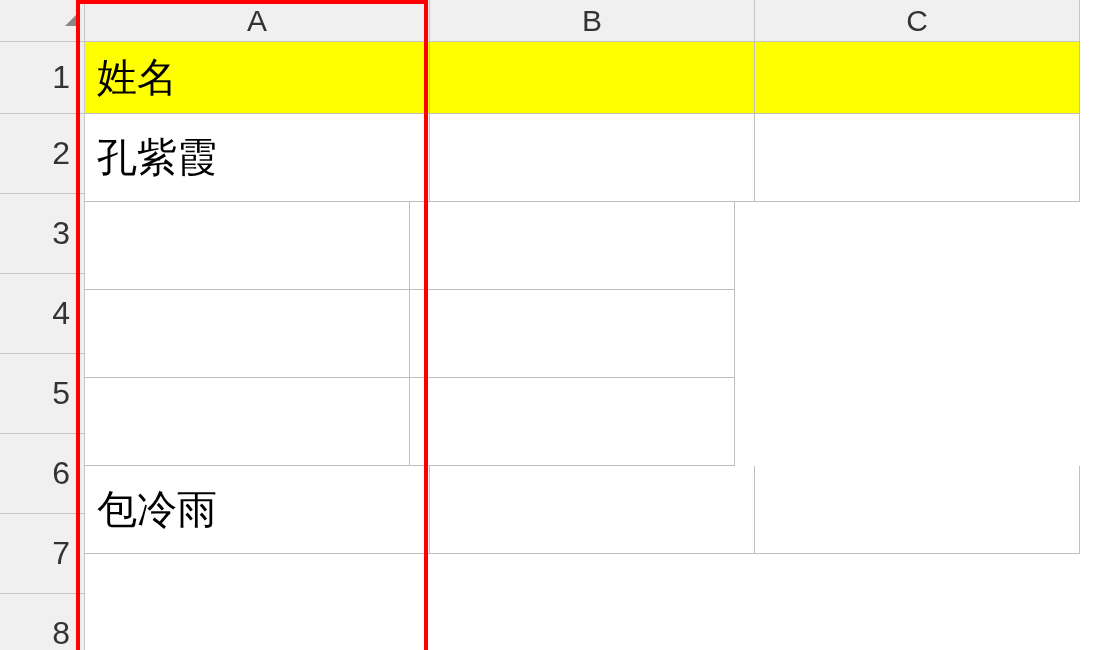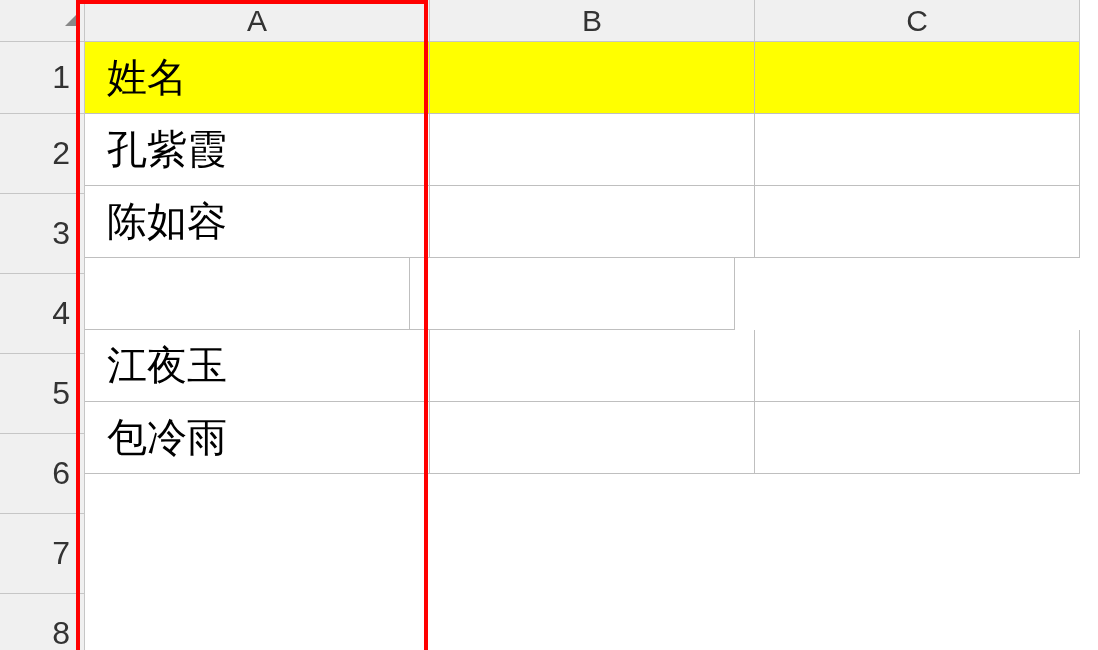"姓名" .cell { padding-left: 22px -> 12px }
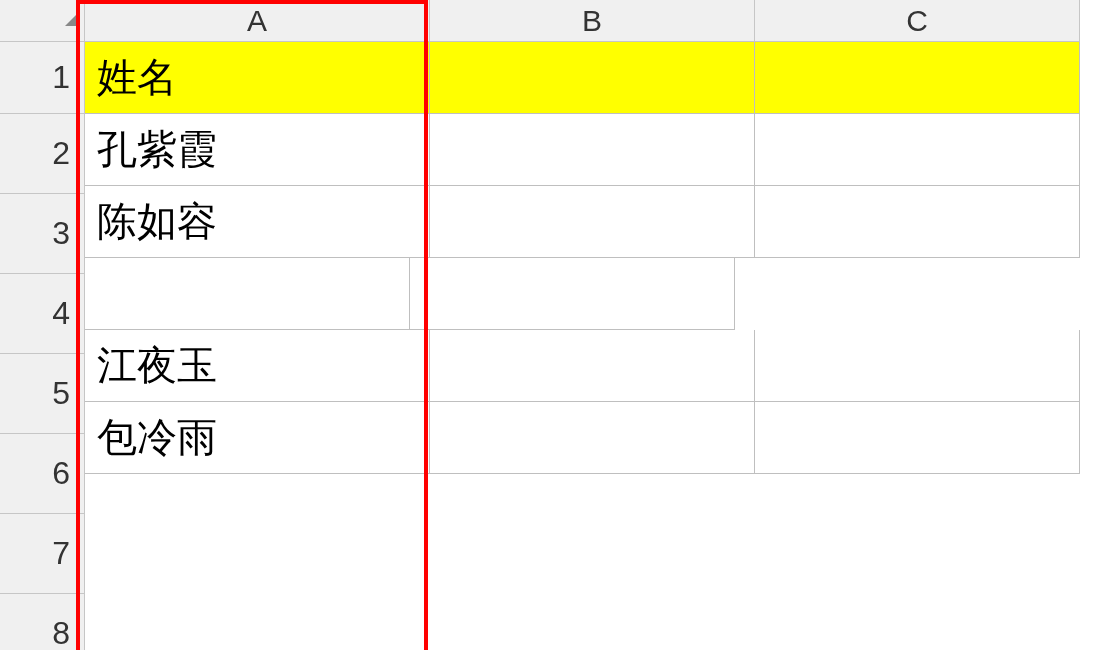"孔紫霞" .row { height: 72px -> 88px }
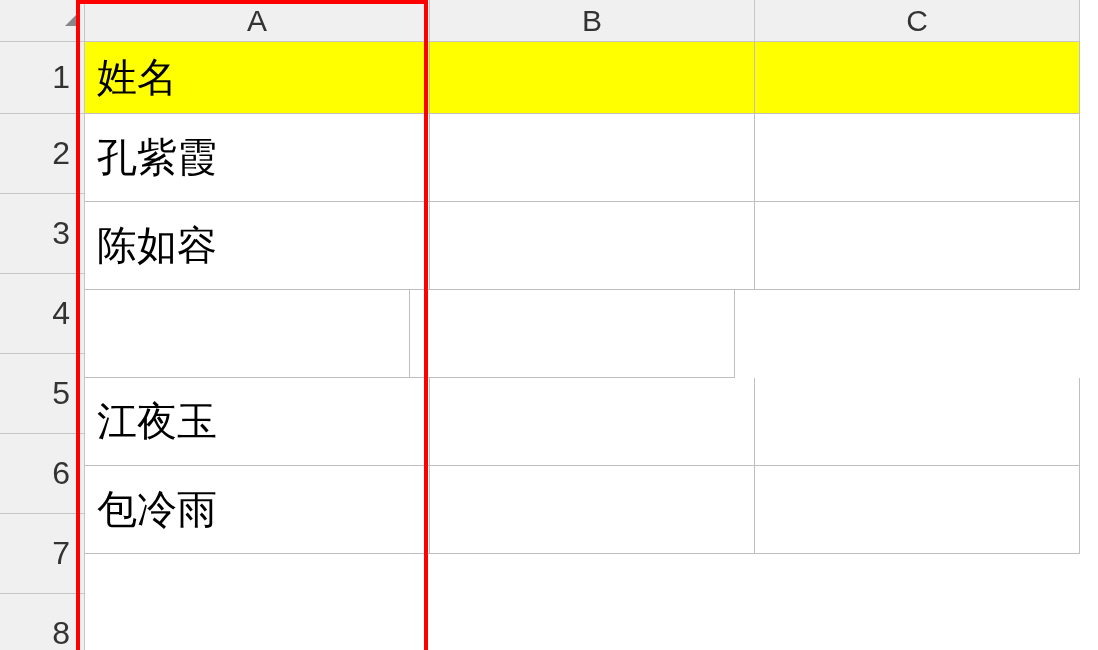"陈如容" div.cell { html: <div>陈如容</div> -> none }
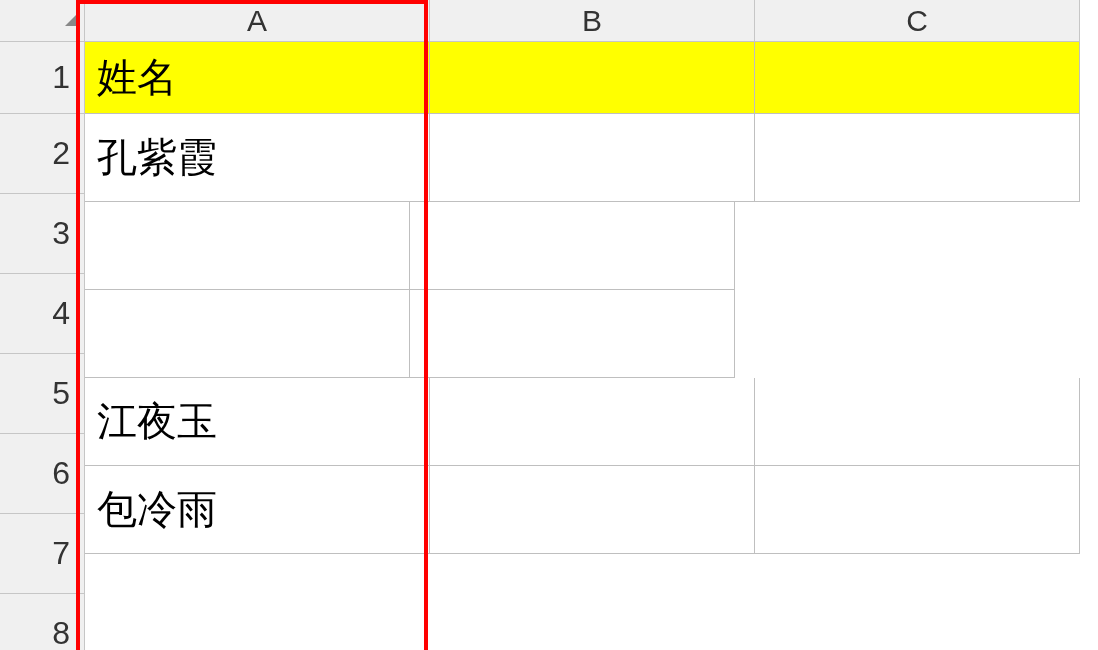"江夜玉" div.cell { html: <div>江夜玉</div> -> none }
